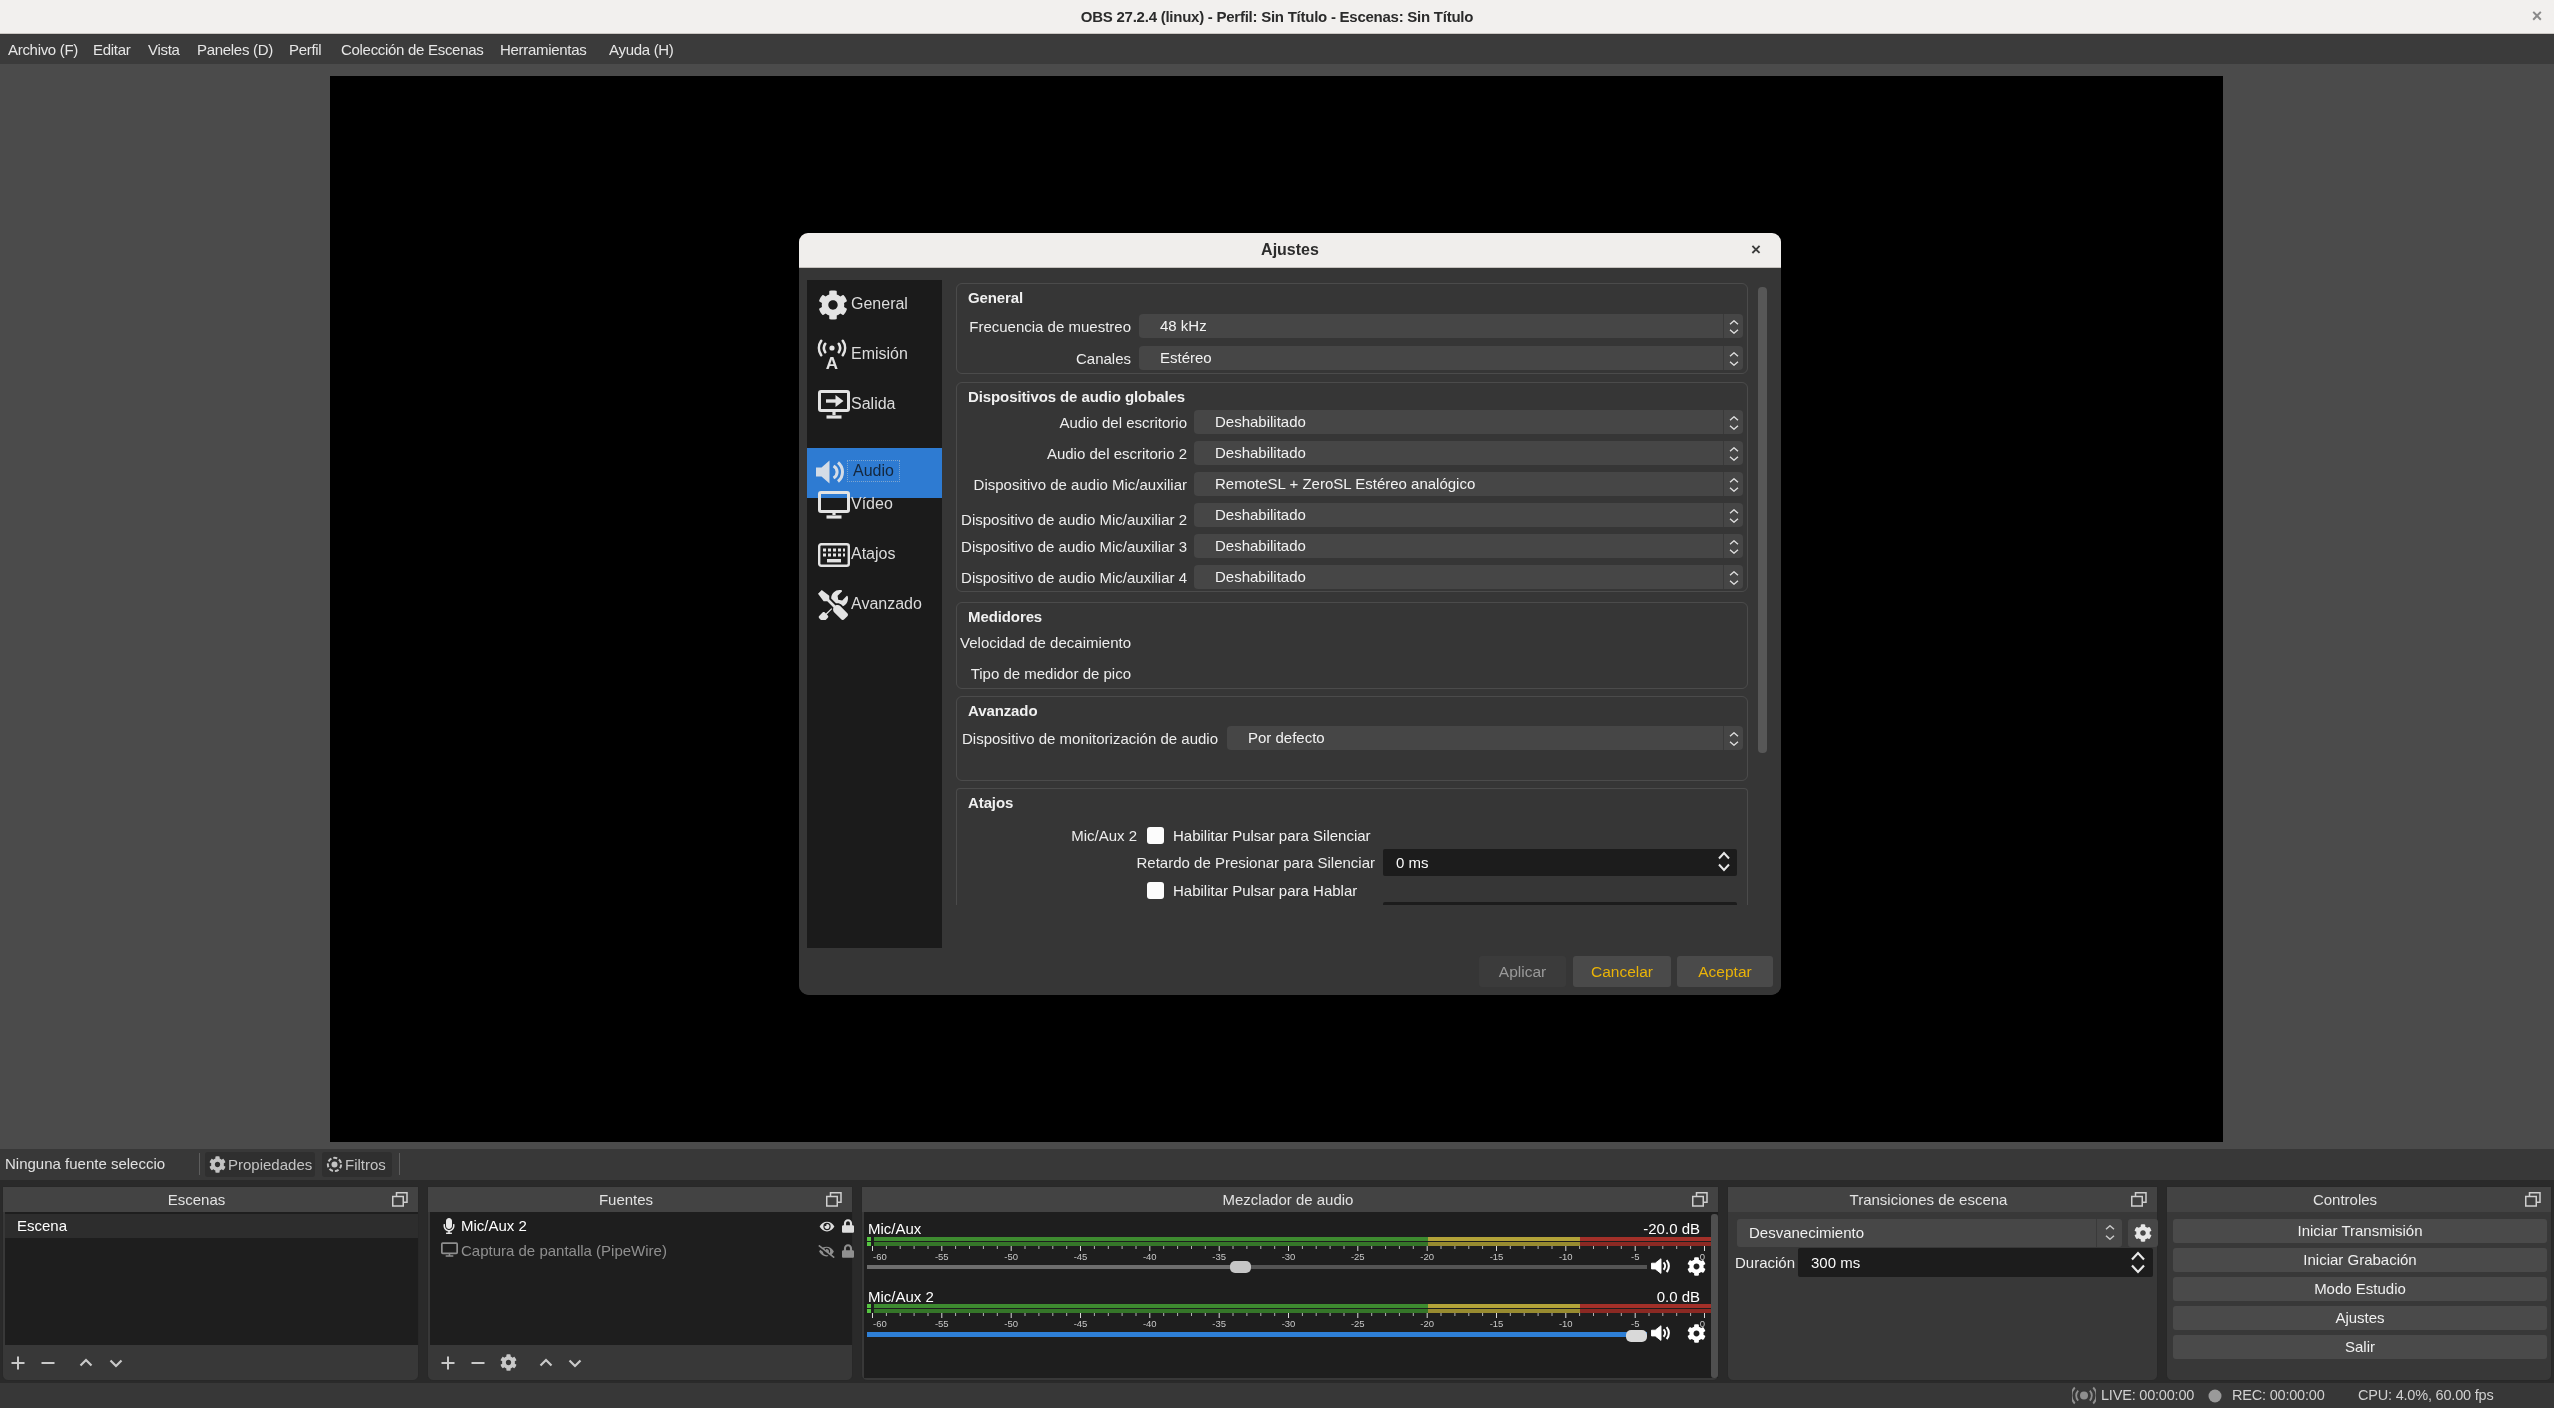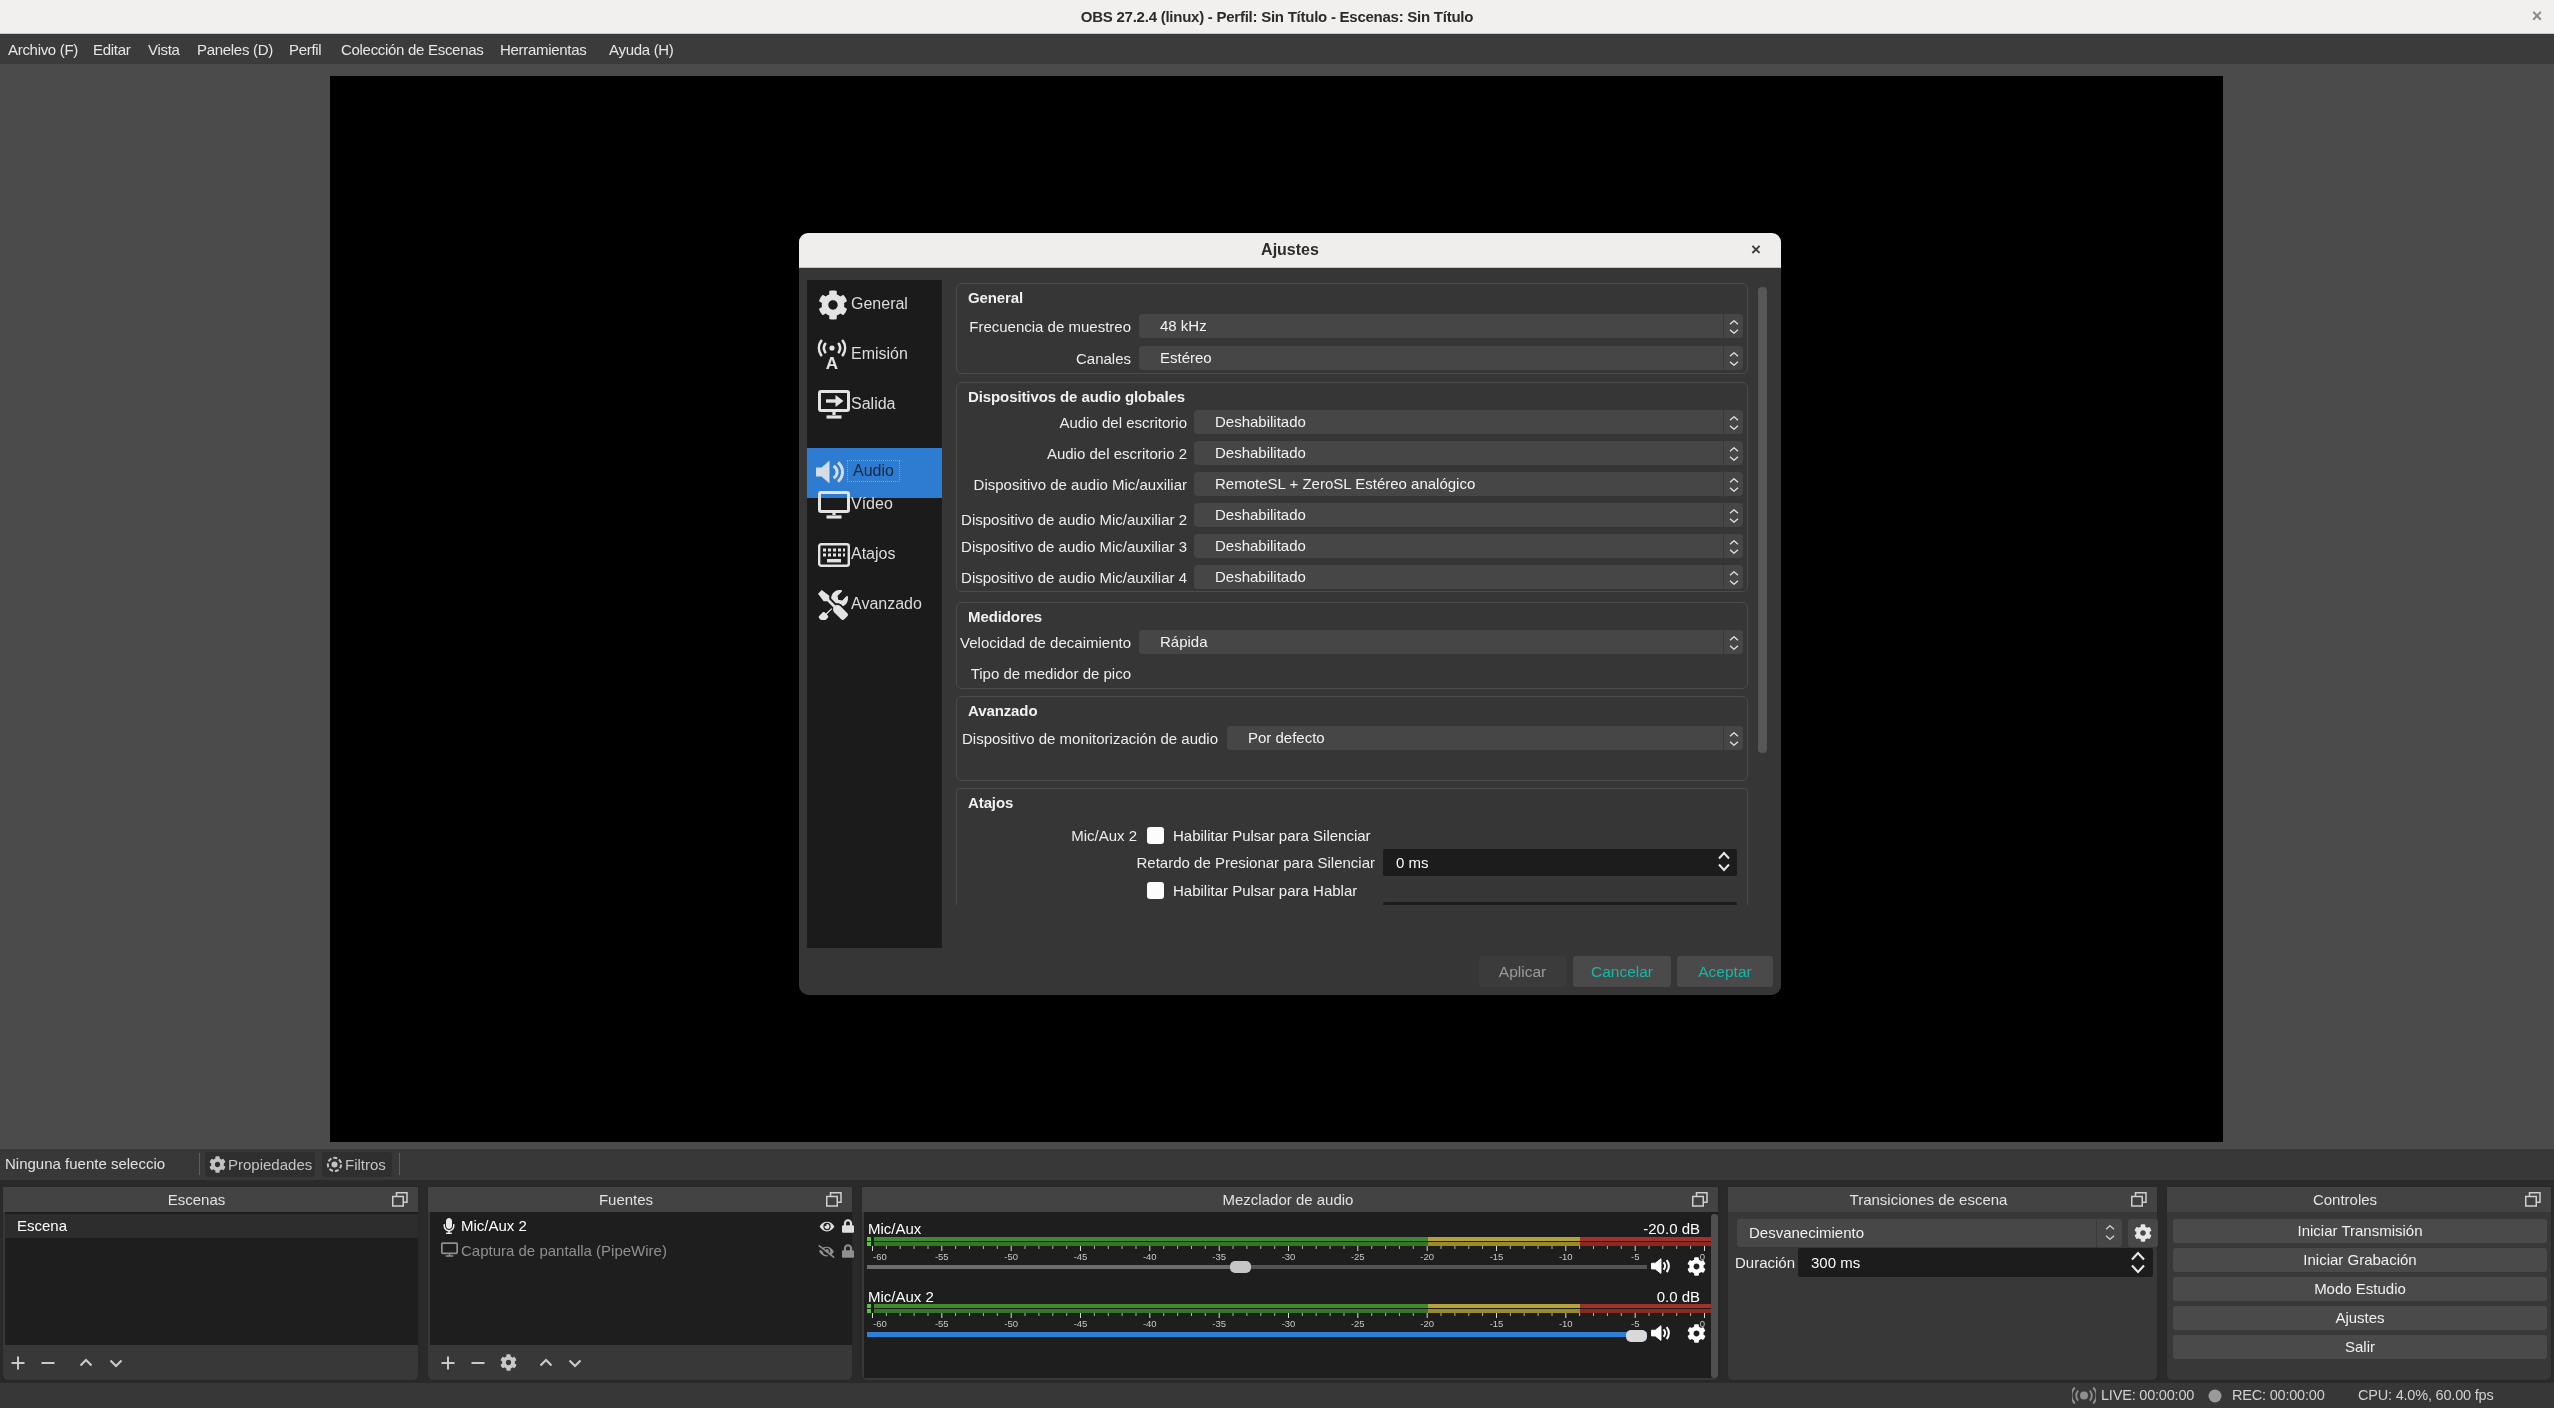"Rápida" div.combo { html: <div><span>Rápida</span> <div> <svg> <path></path> </svg> <svg> <path></path> </svg> </div> </div> -> none }
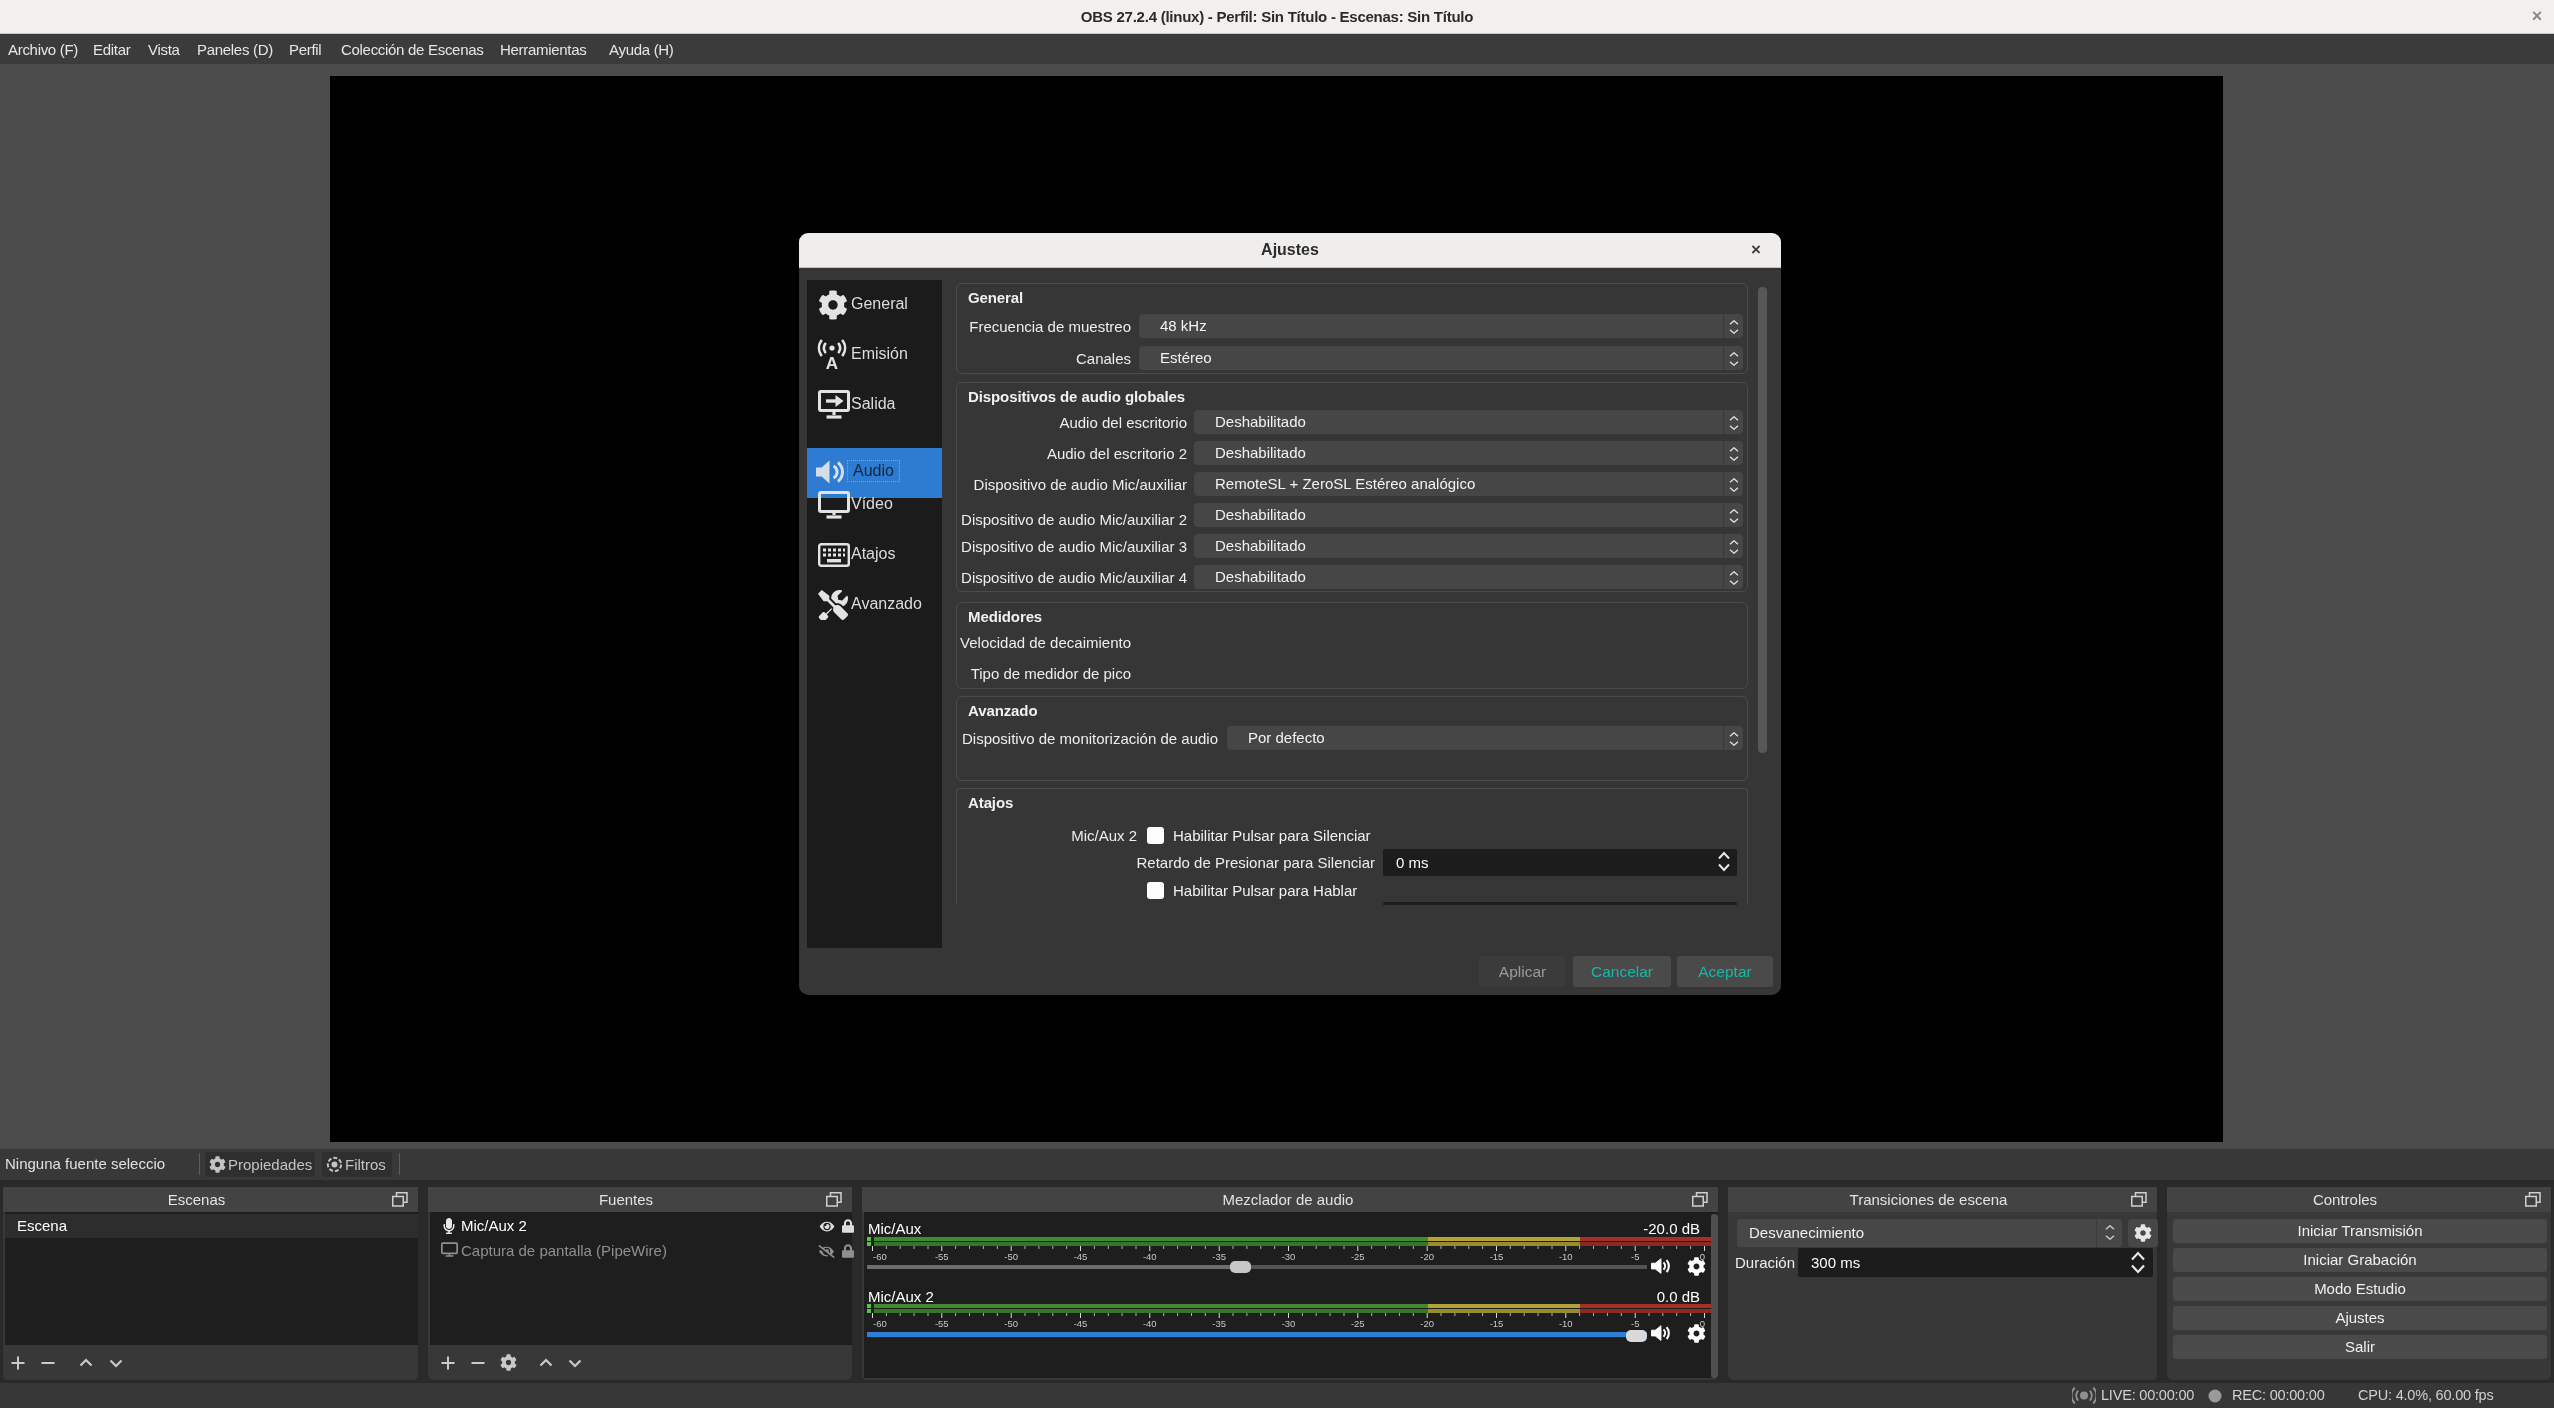"Cancelar" .dbtn { color: #14b8a6 -> #eab308 }
